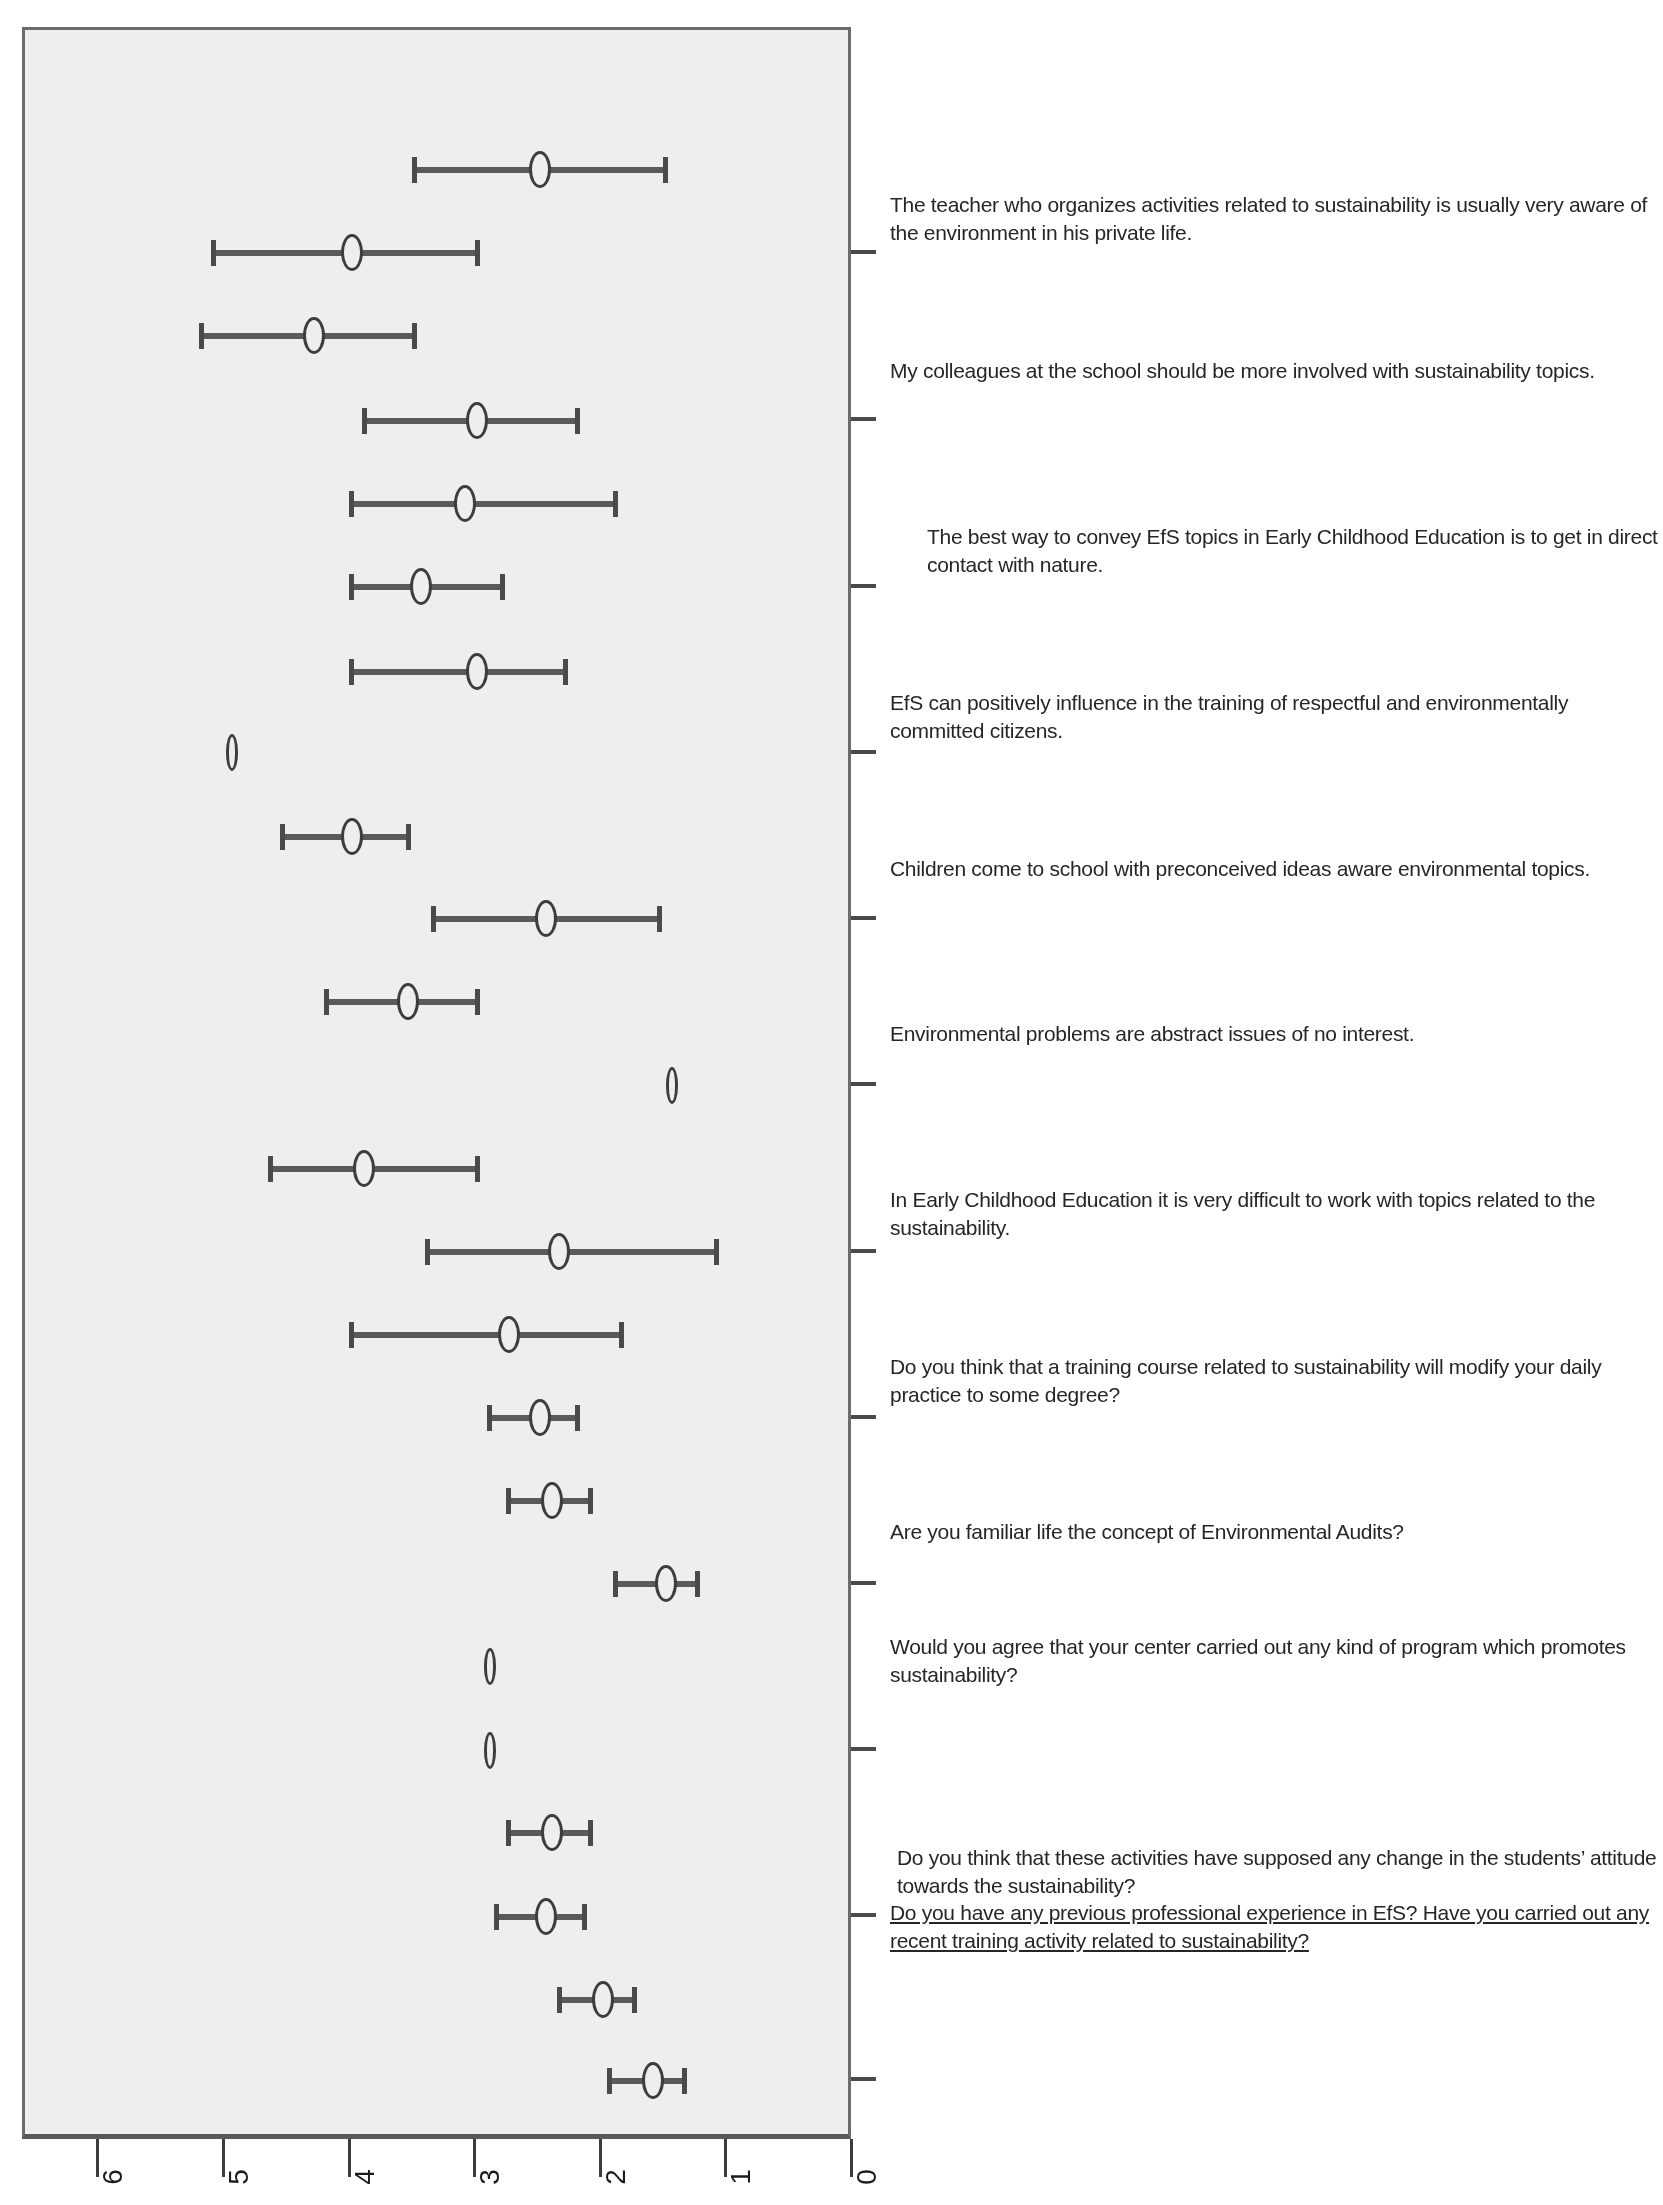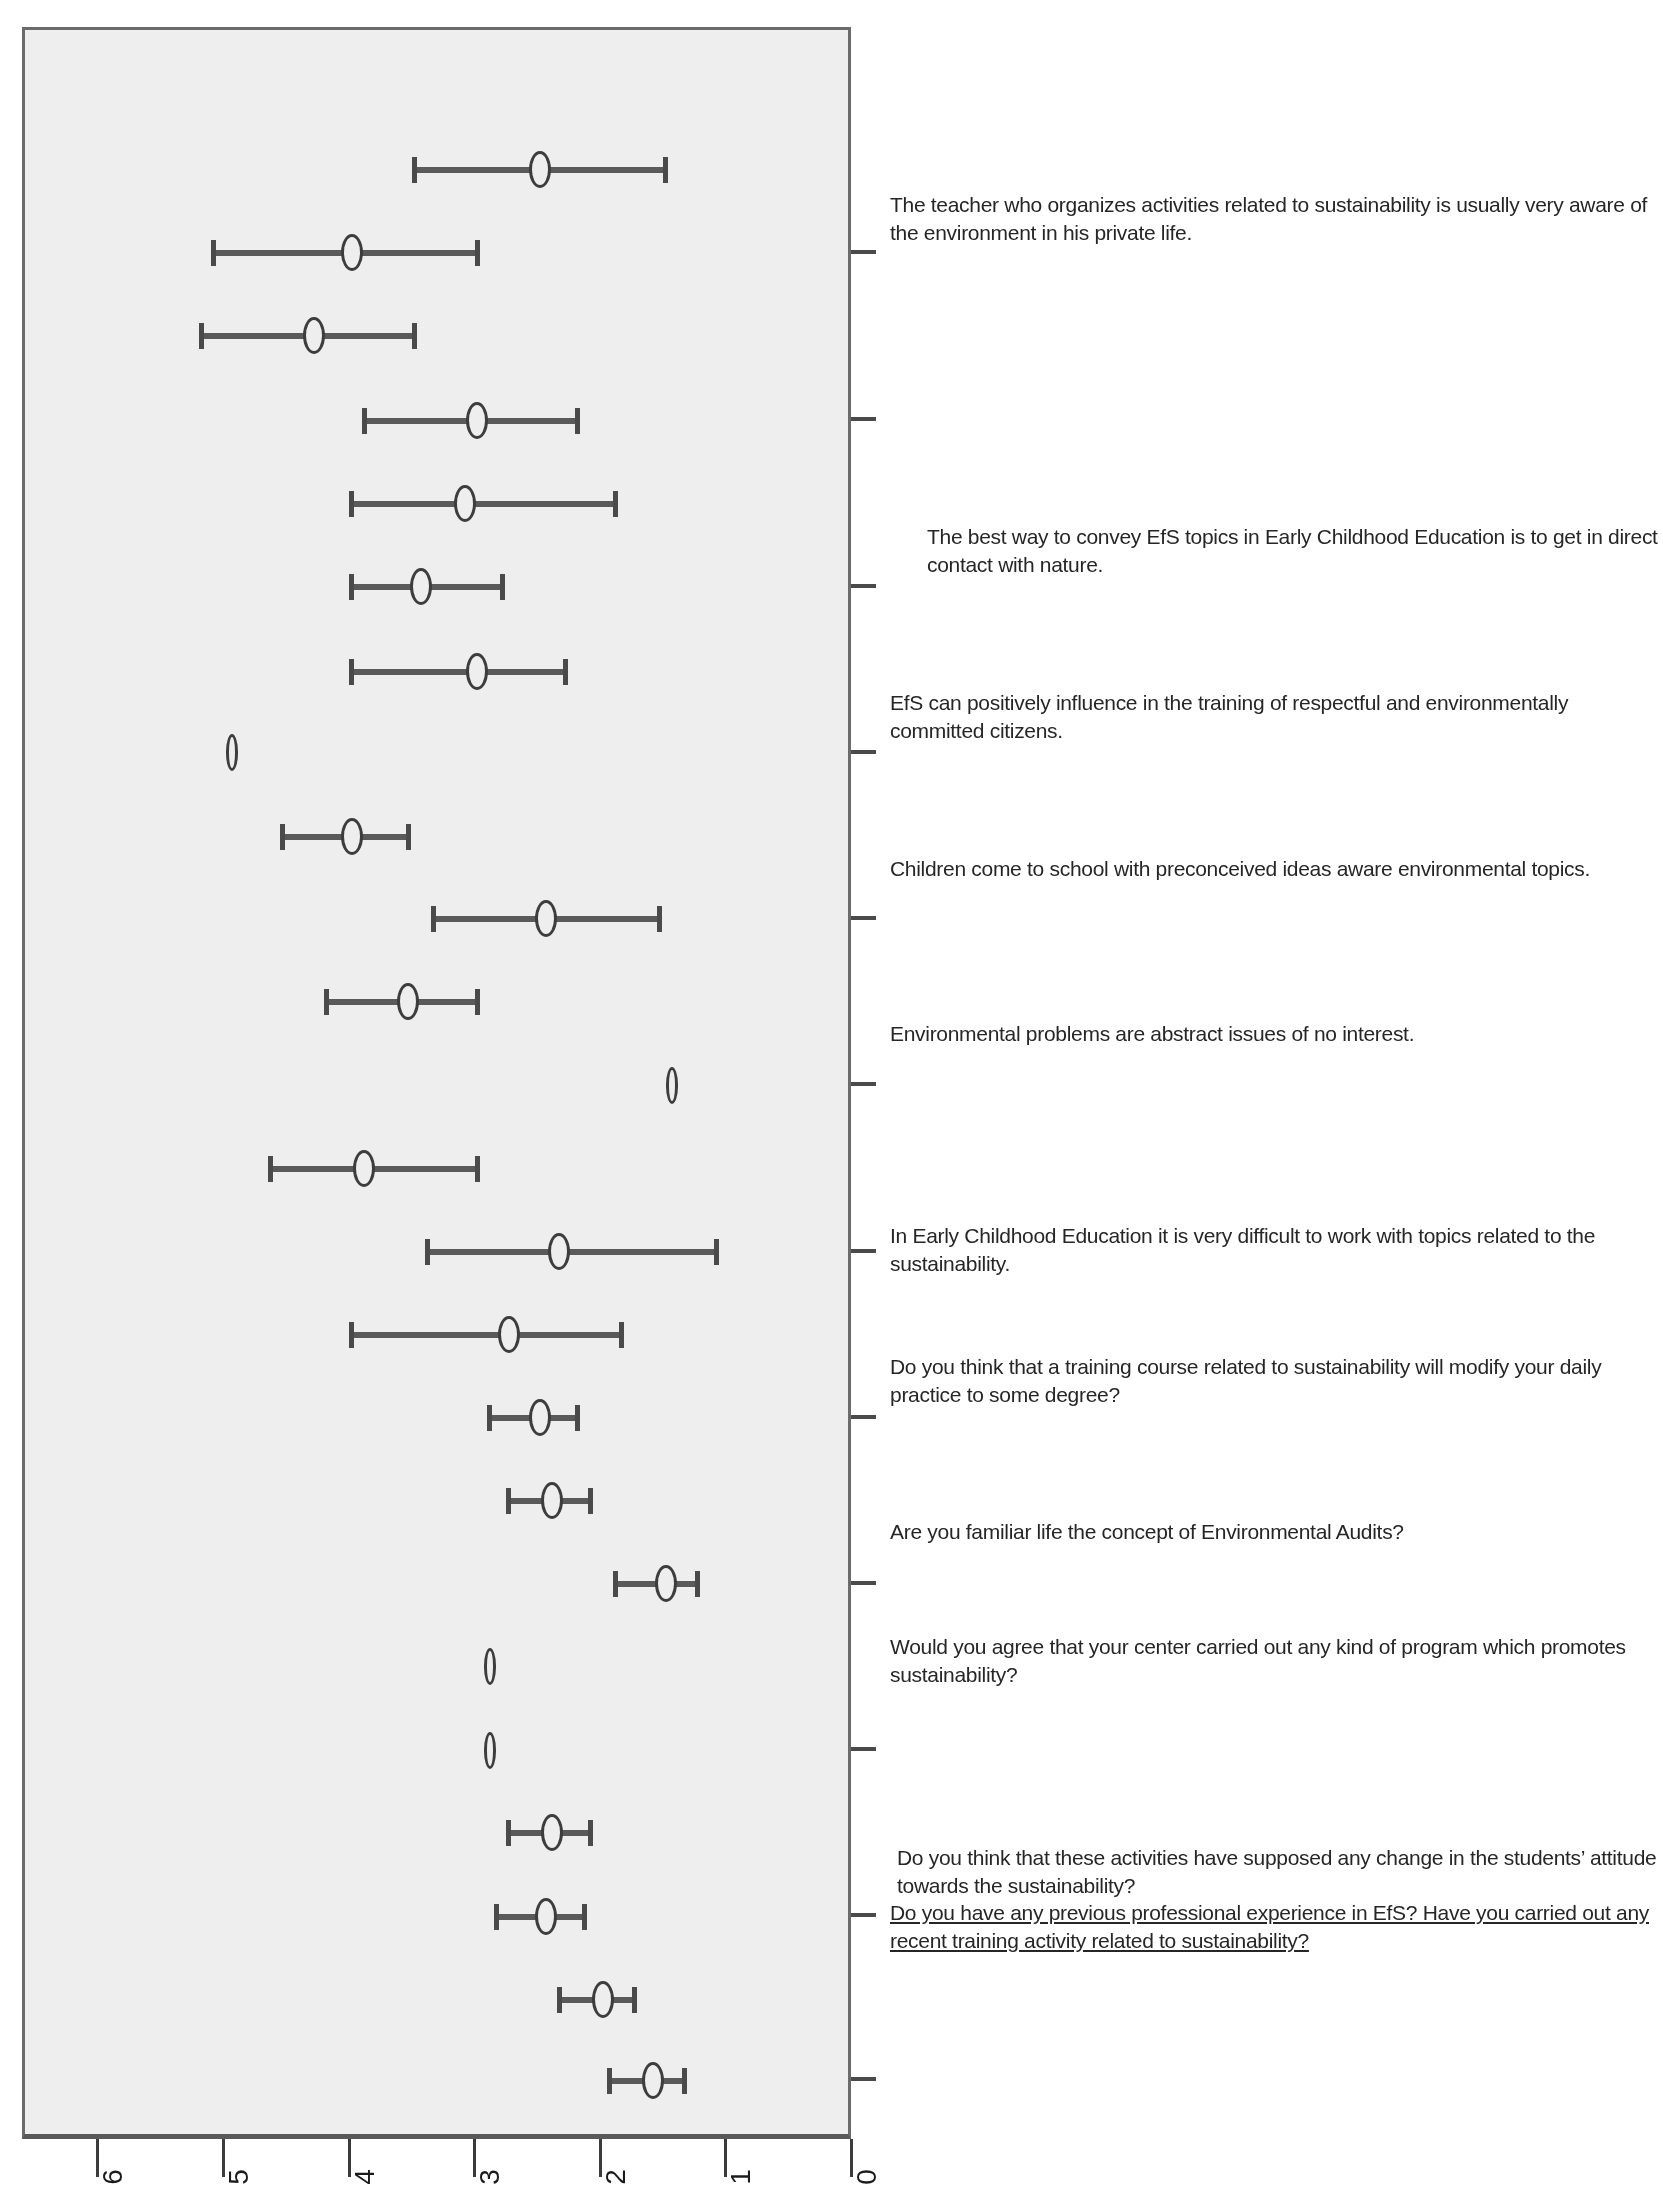"My colleagues at the school" div.qlabel { html: none -> <div>My colleagues at the school should be more involved with sustainability topics.</div> }
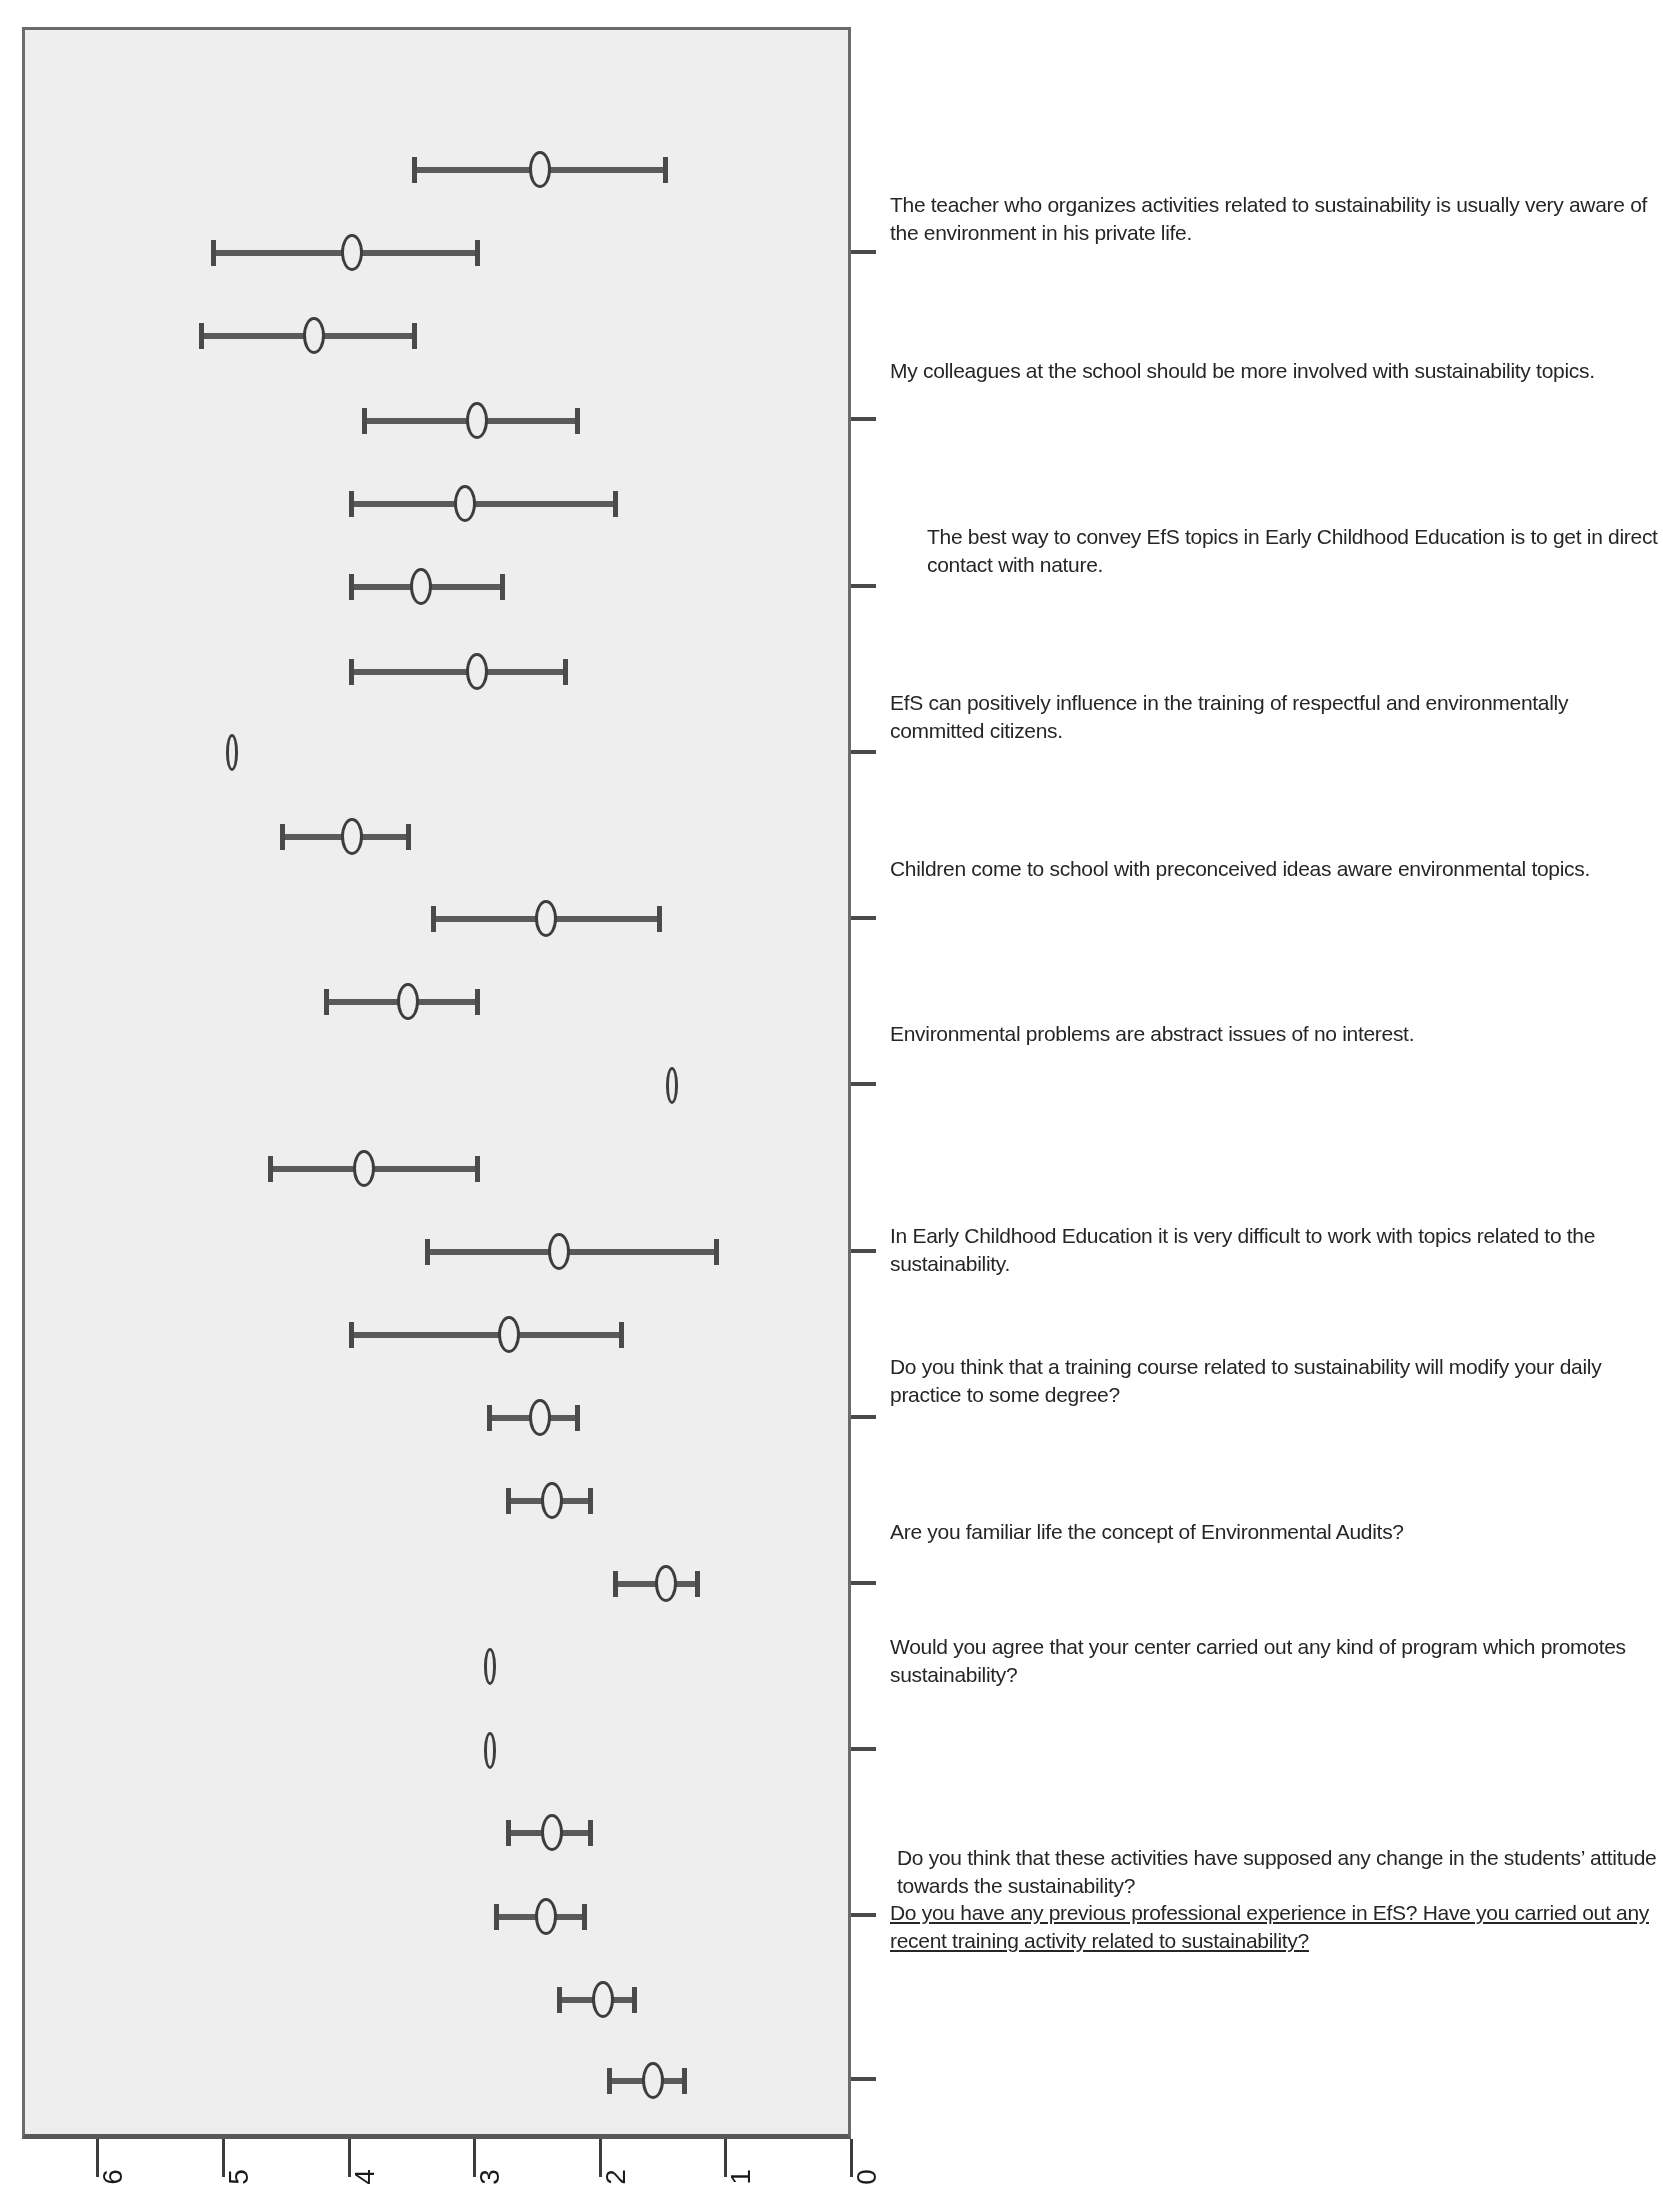"In Early Childhood Education it" div.qlabel { margin-top: 36px -> none }
